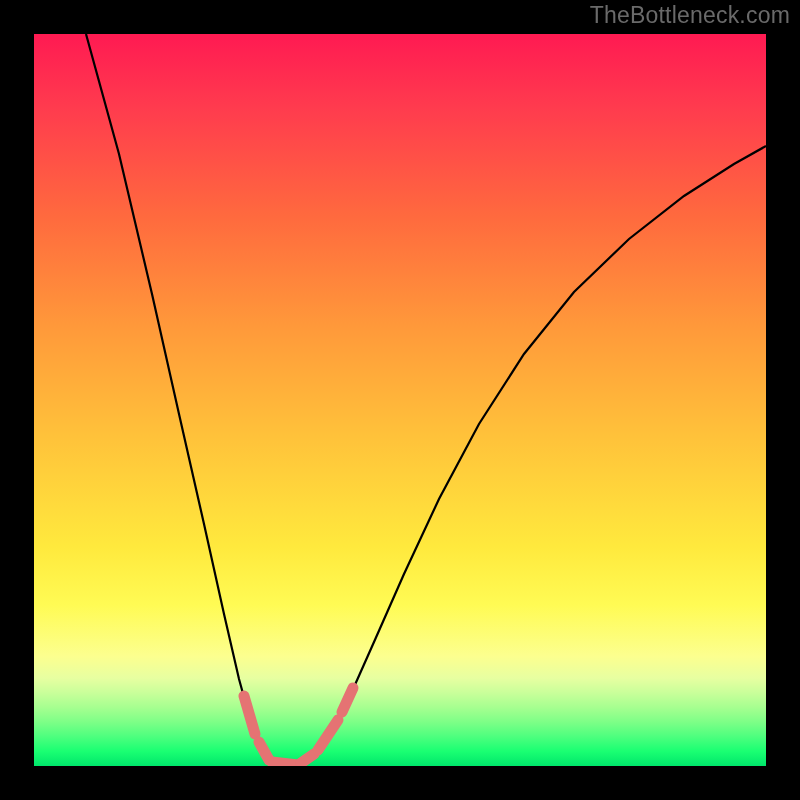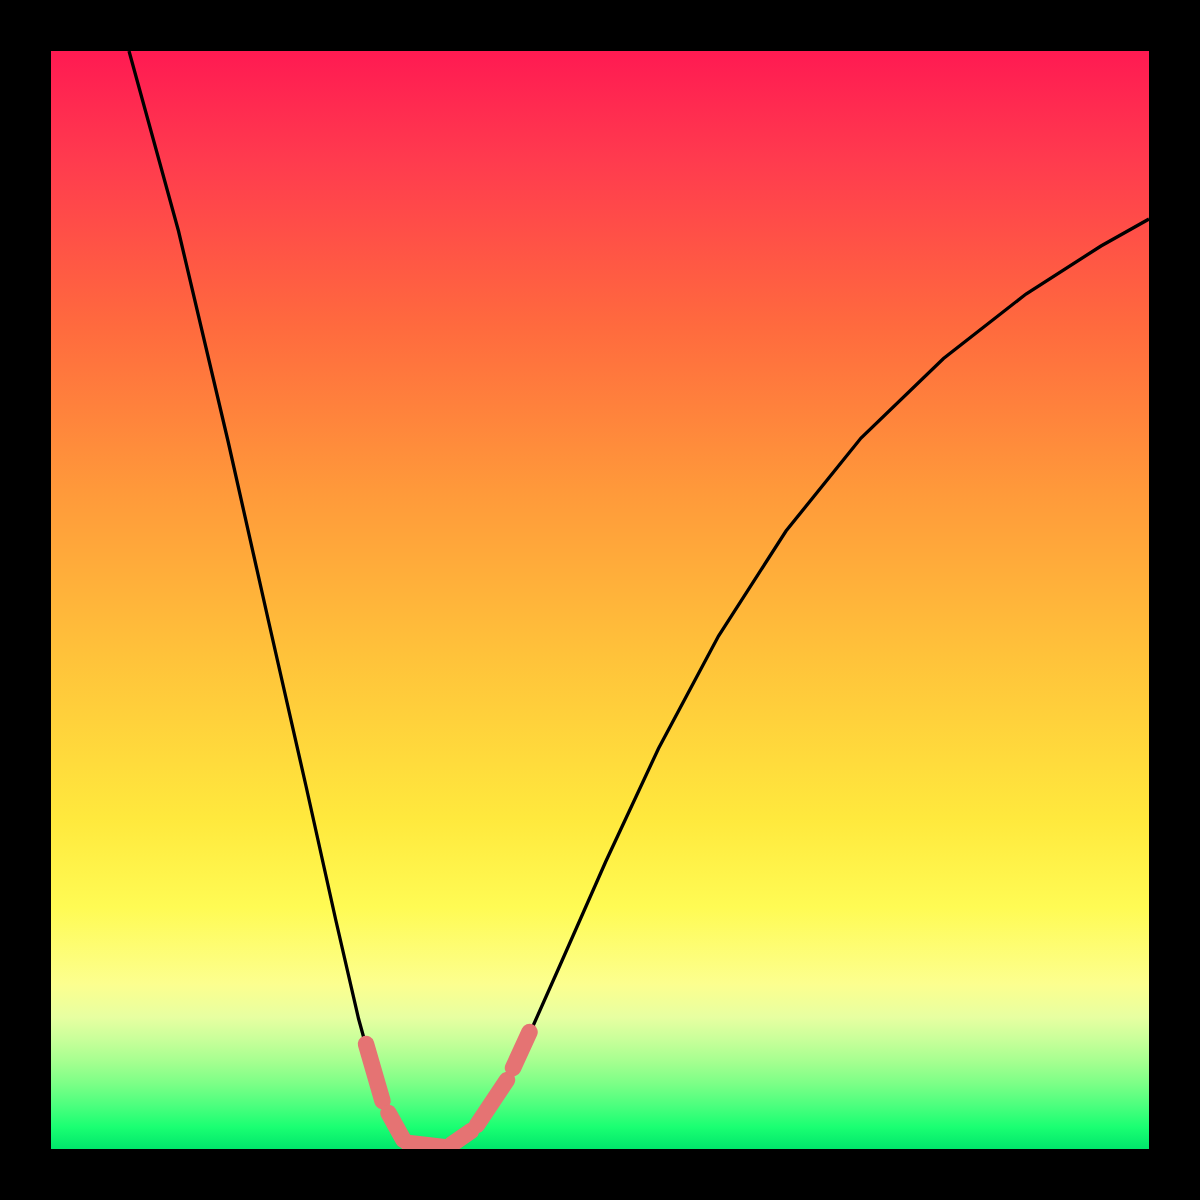"TheBottleneck.com" div.watermark { html: none -> <div>TheBottleneck.com</div> }
